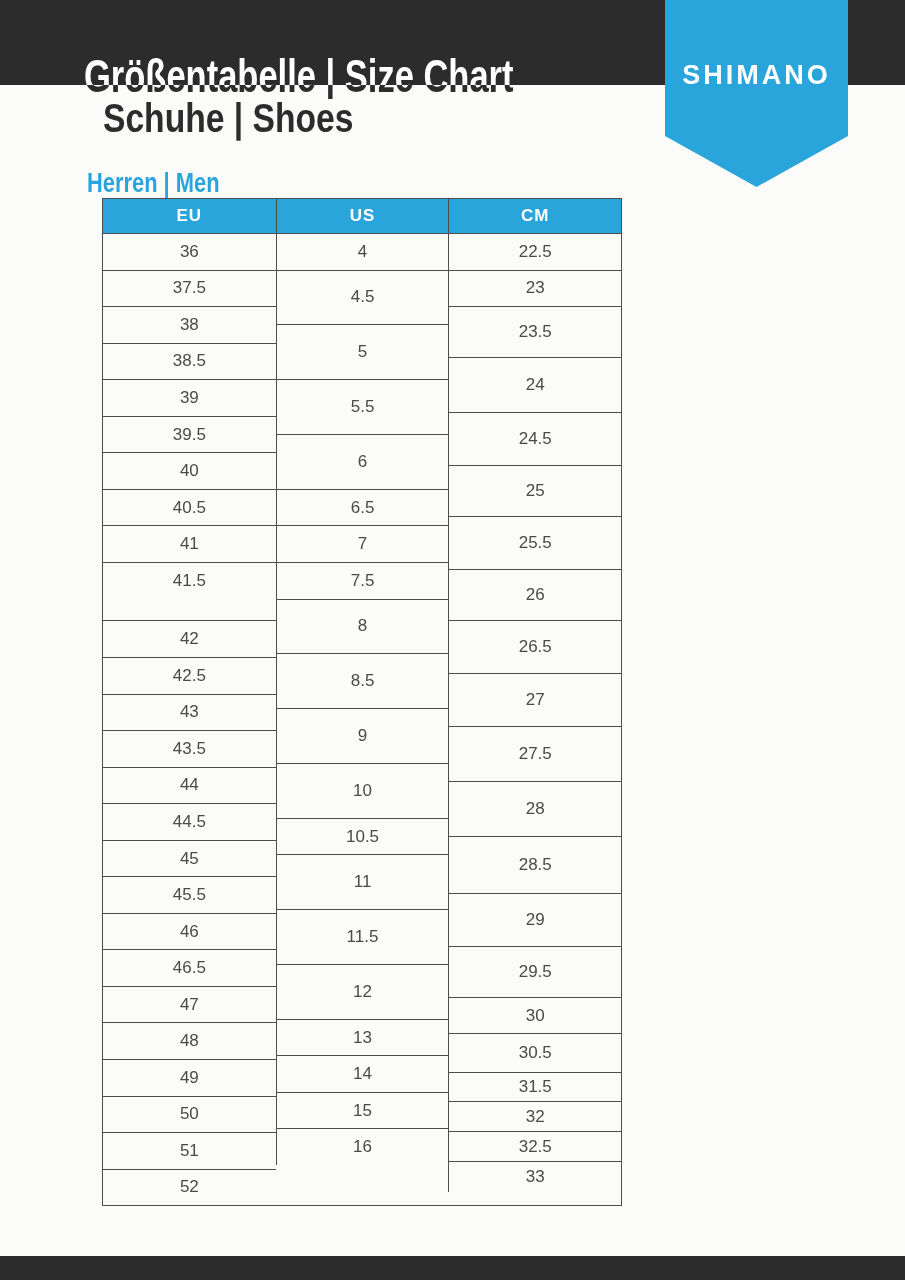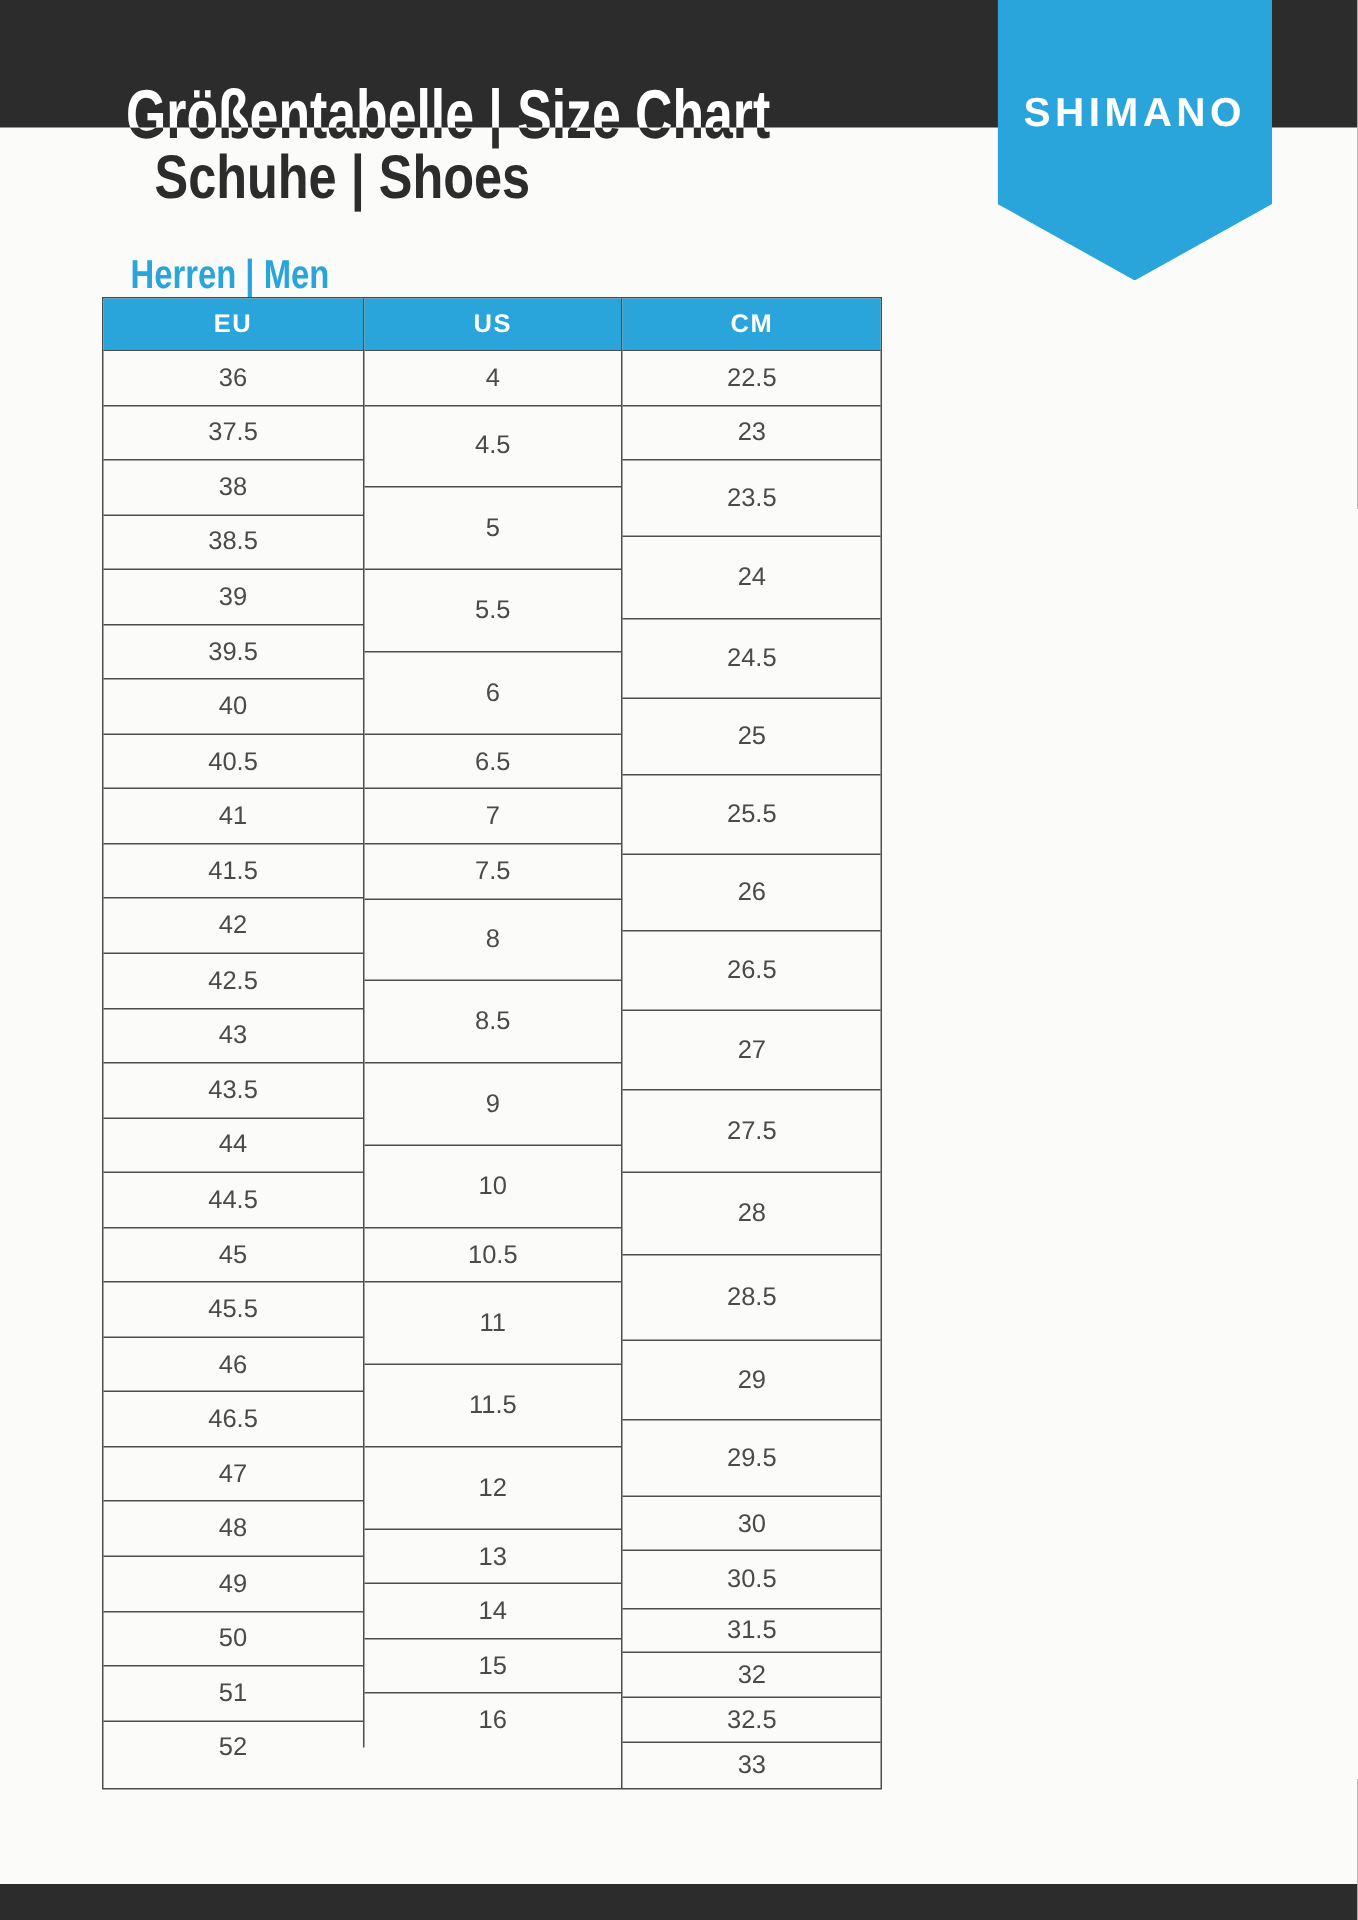"EU" .tbl { left: 68px -> 102px }
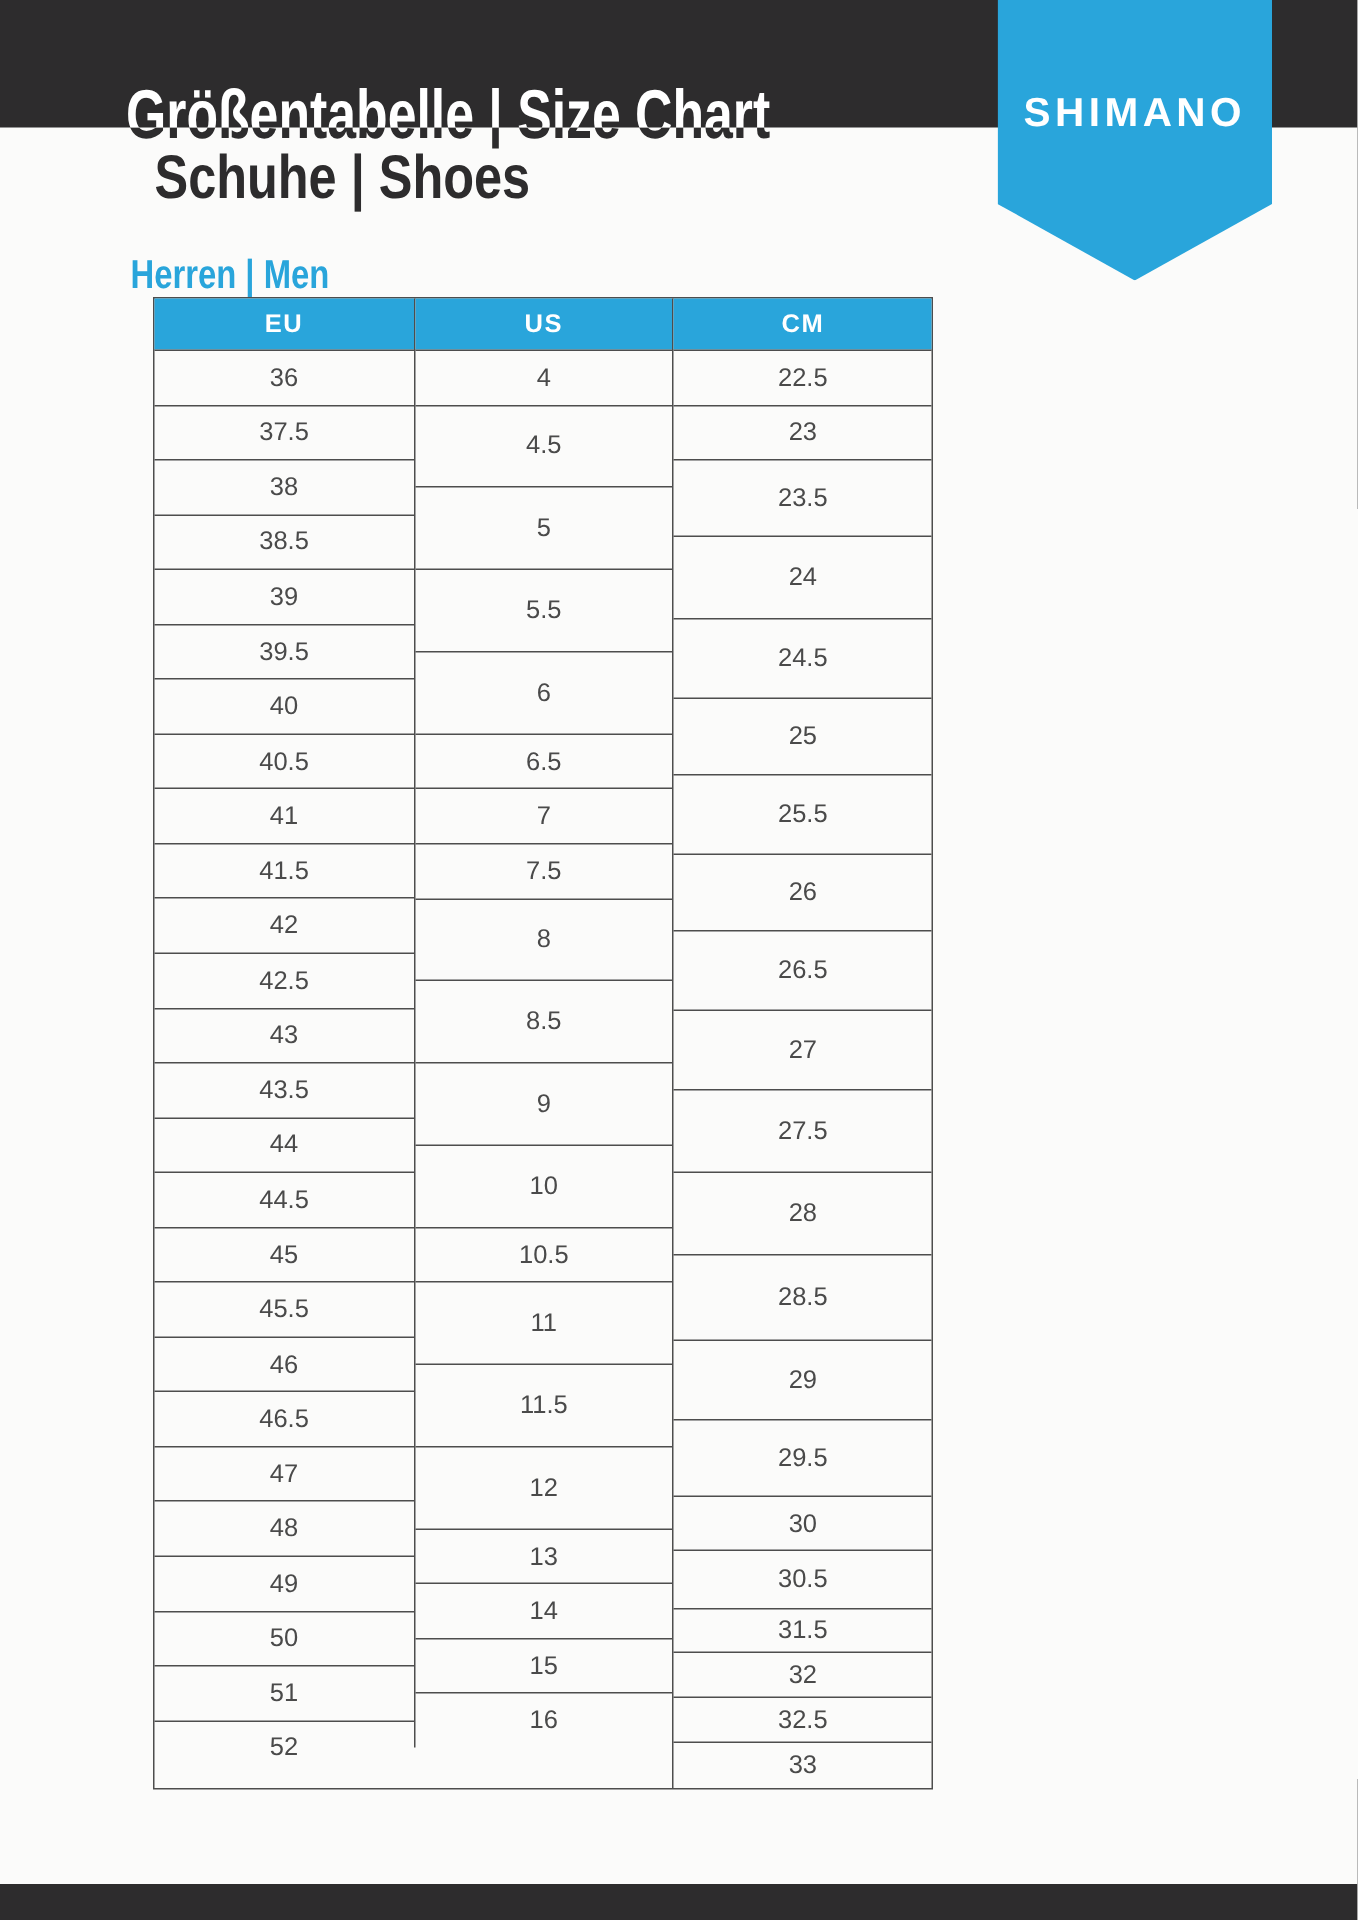"42" div.cell { margin-top: none -> 22px }
